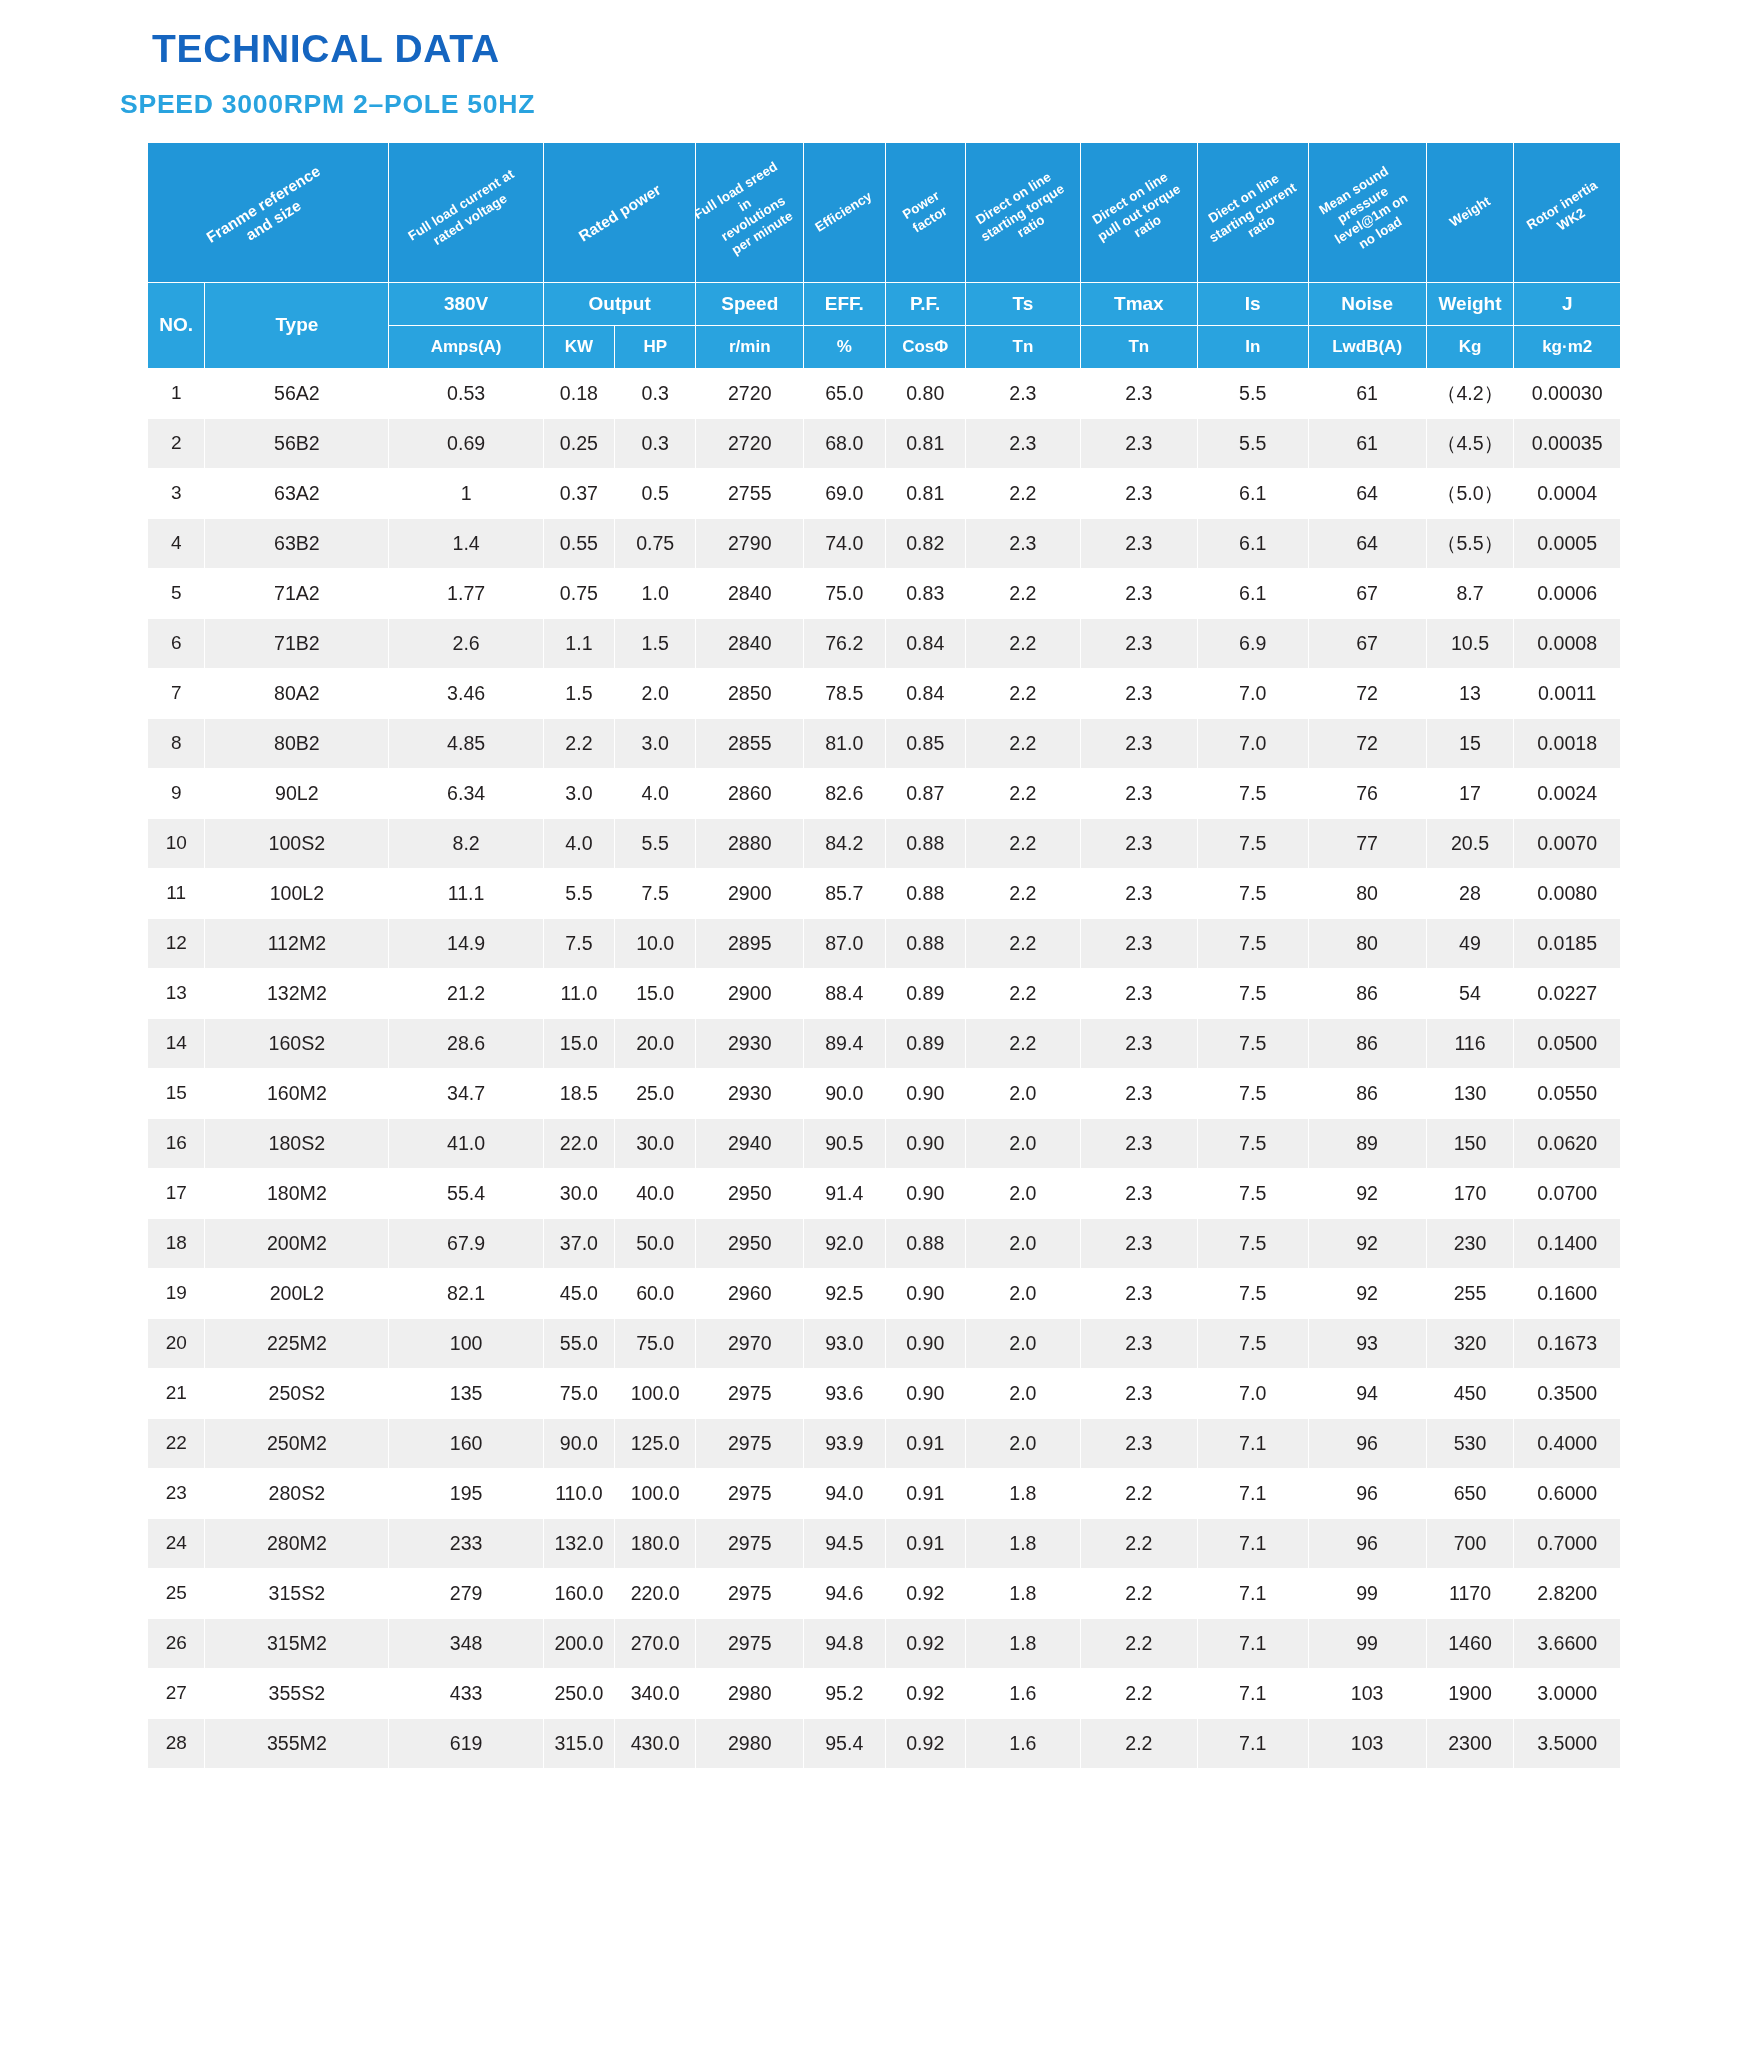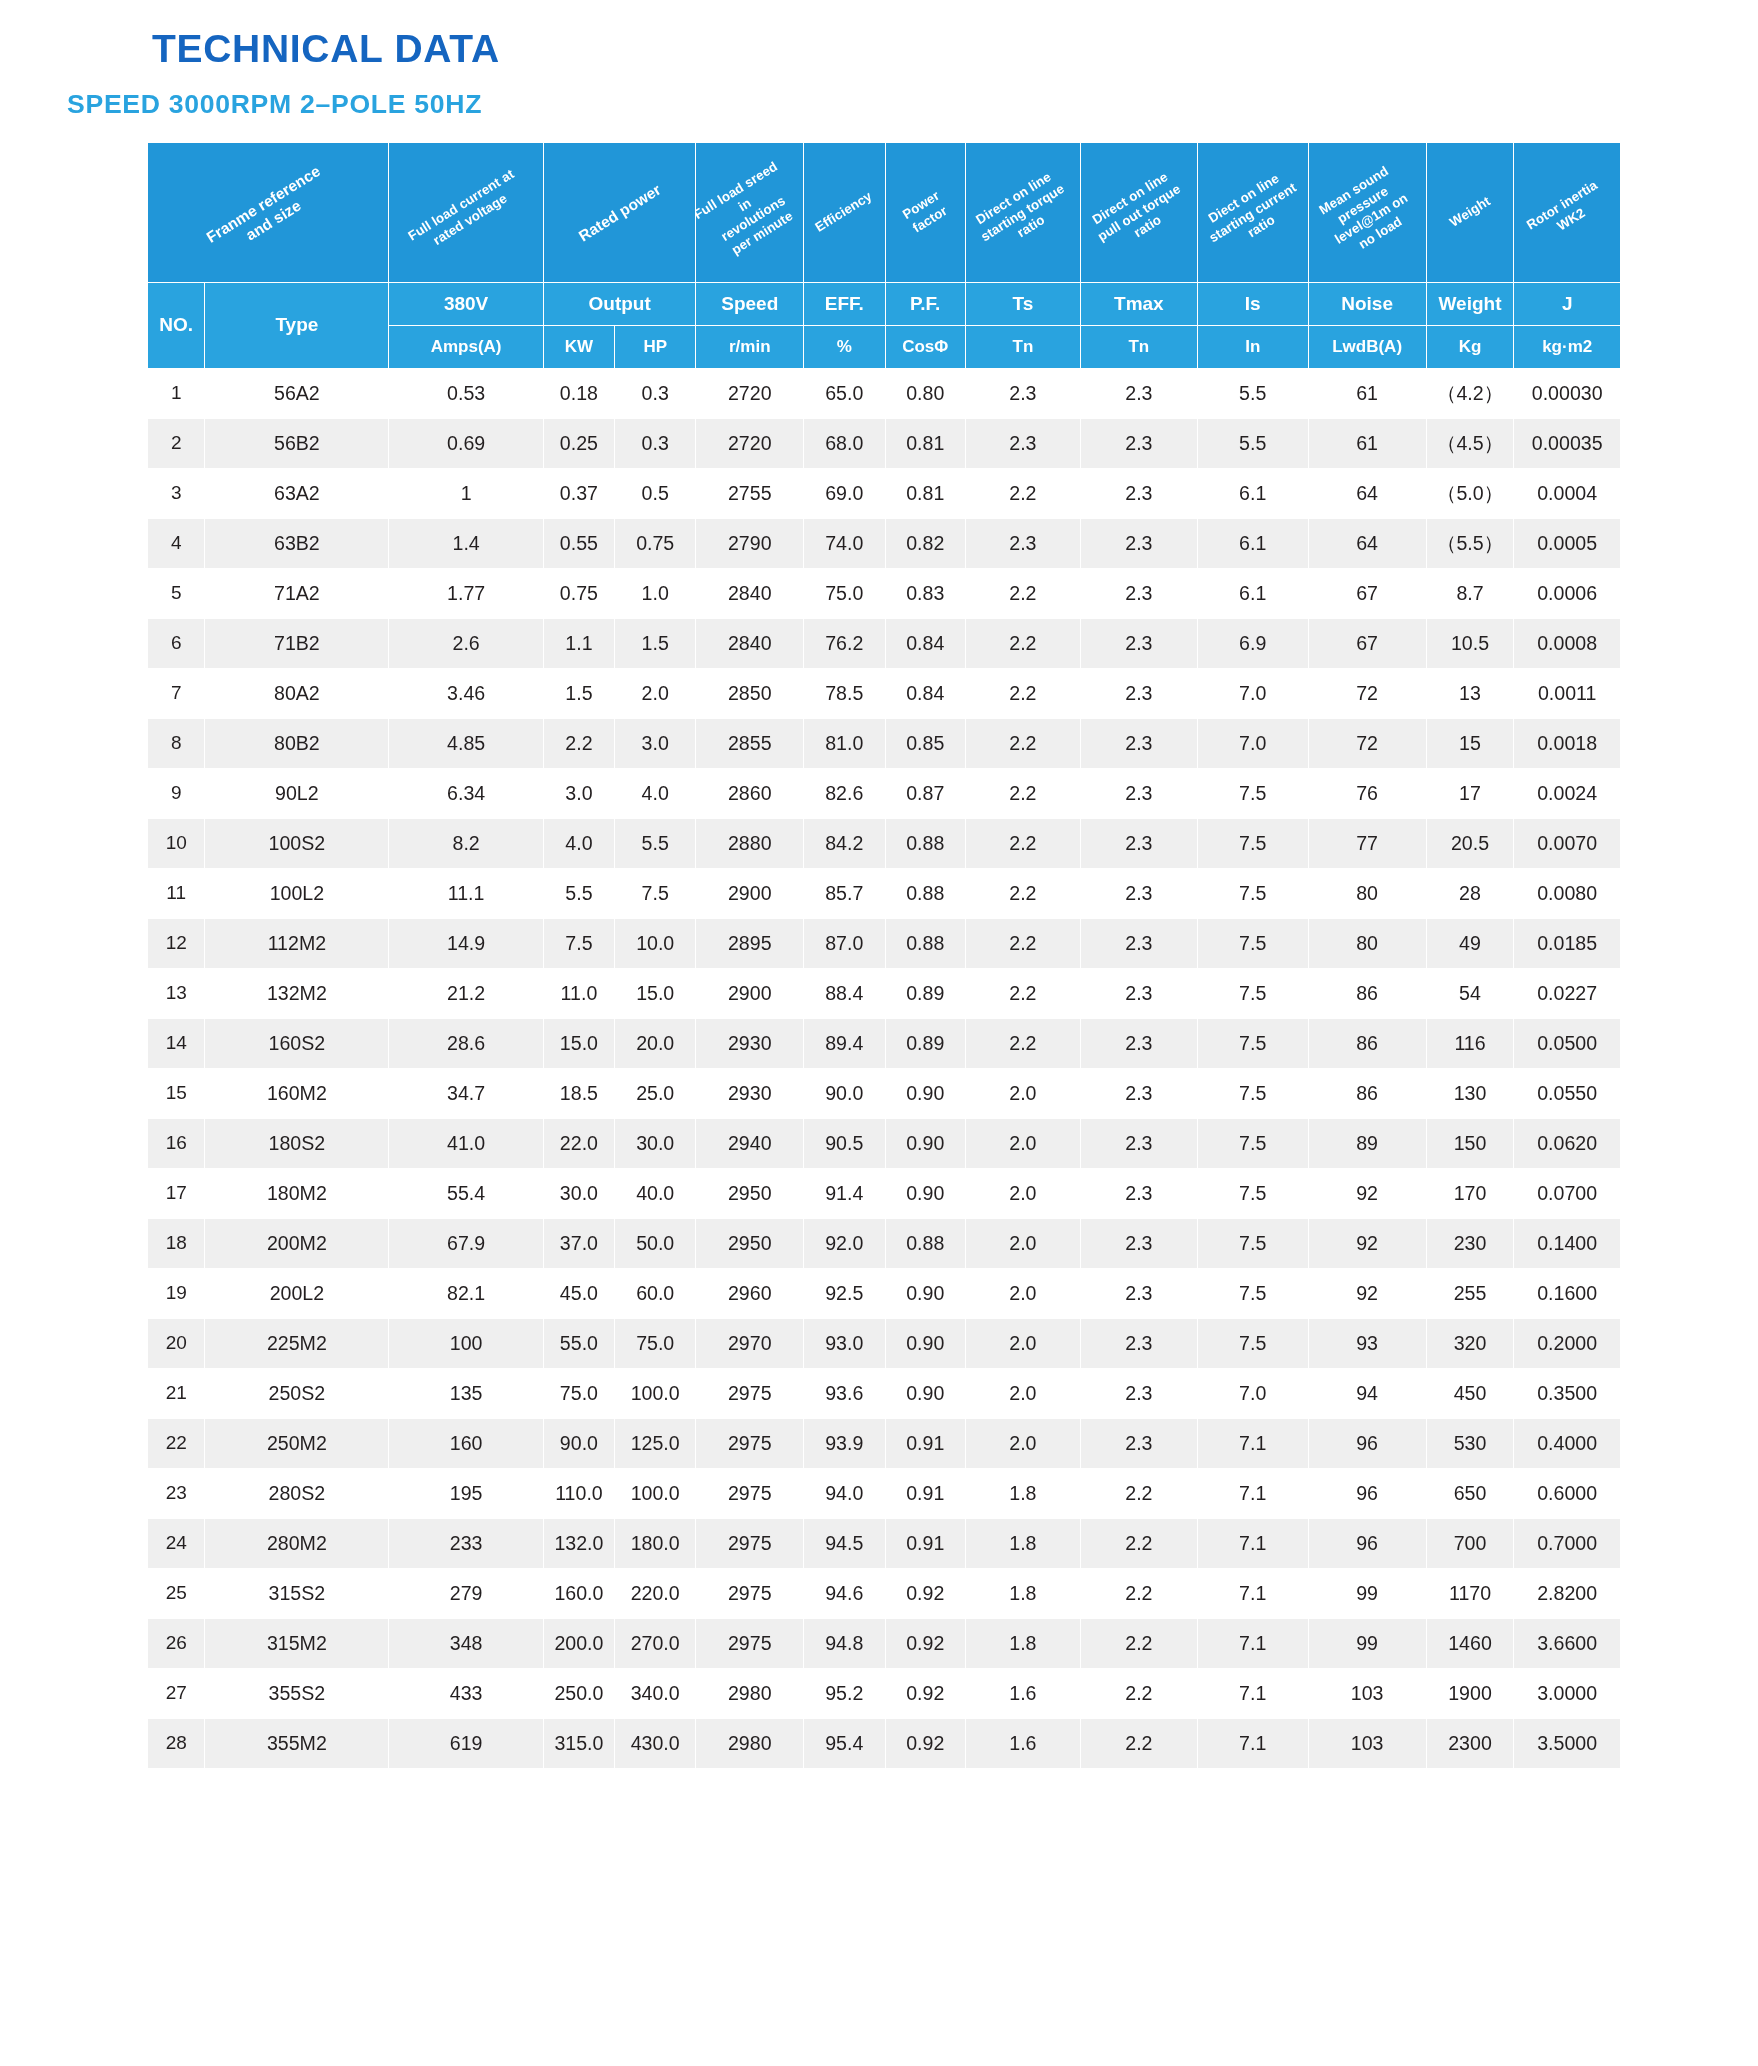"SPEED 3000RPM 2–POLE 50HZ" .subtitle { margin: 18px 0 0 67px -> 18px 0 0 120px }
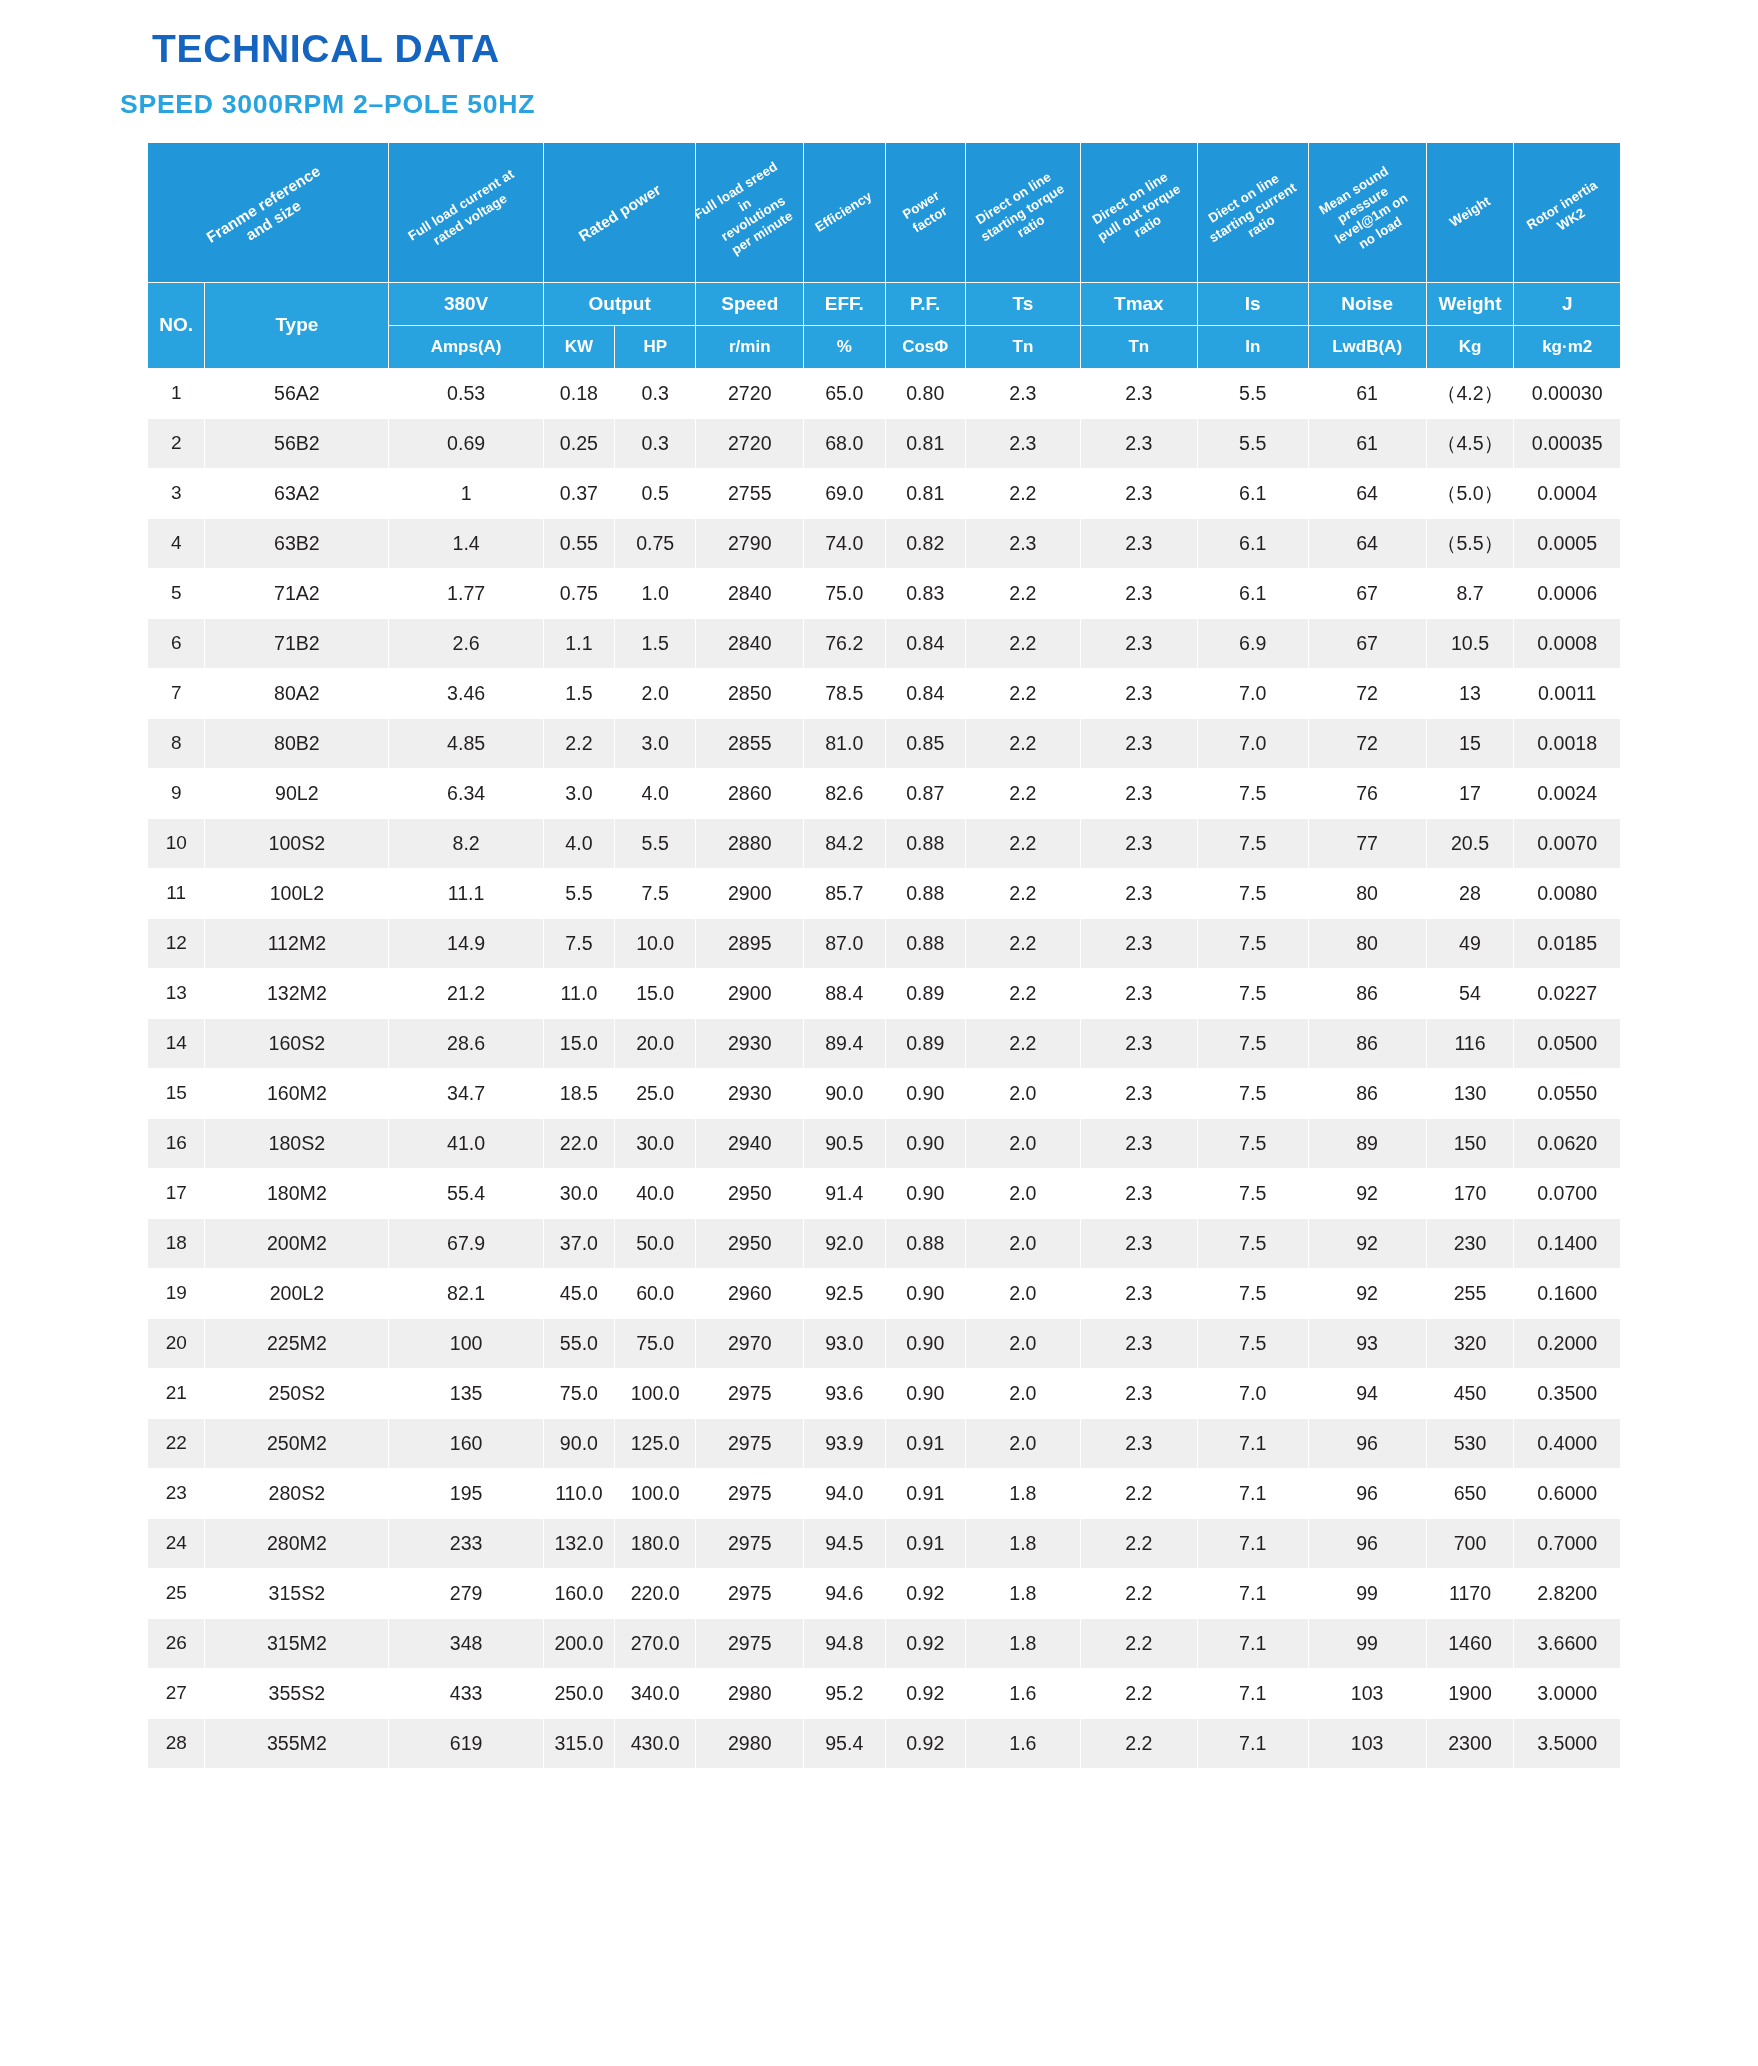"0.2000" td { text: 0.2000 -> 0.1673 }
